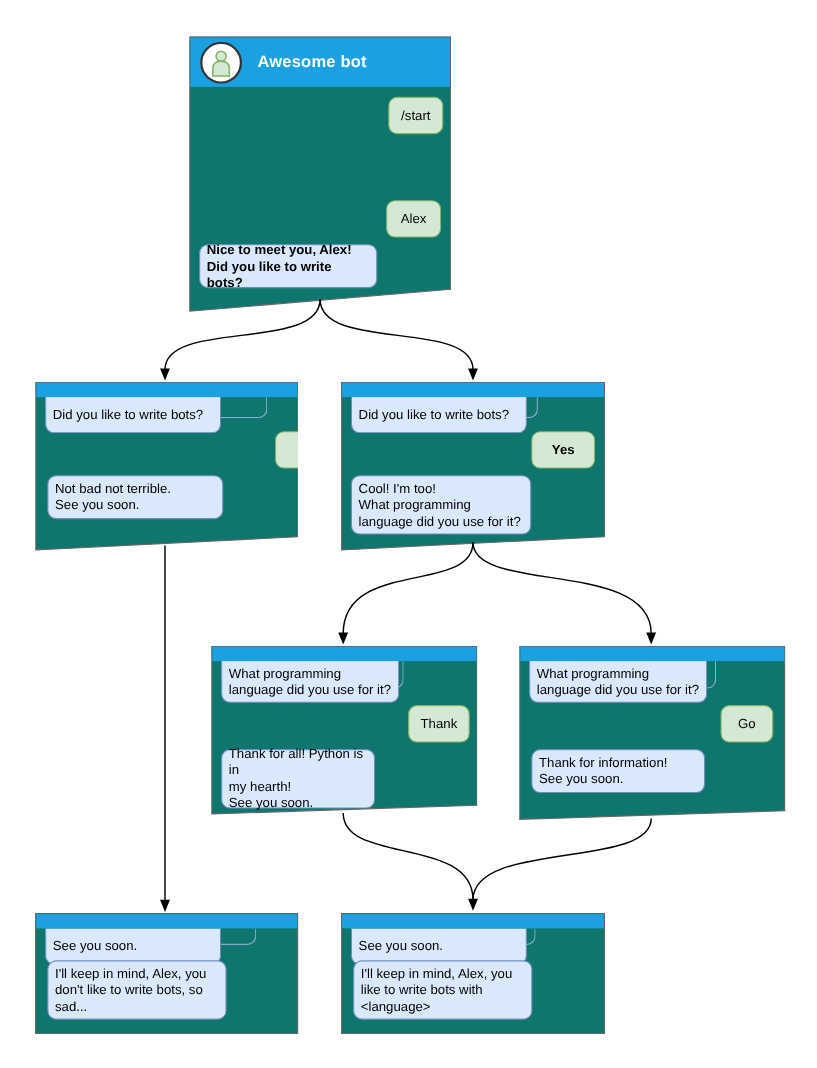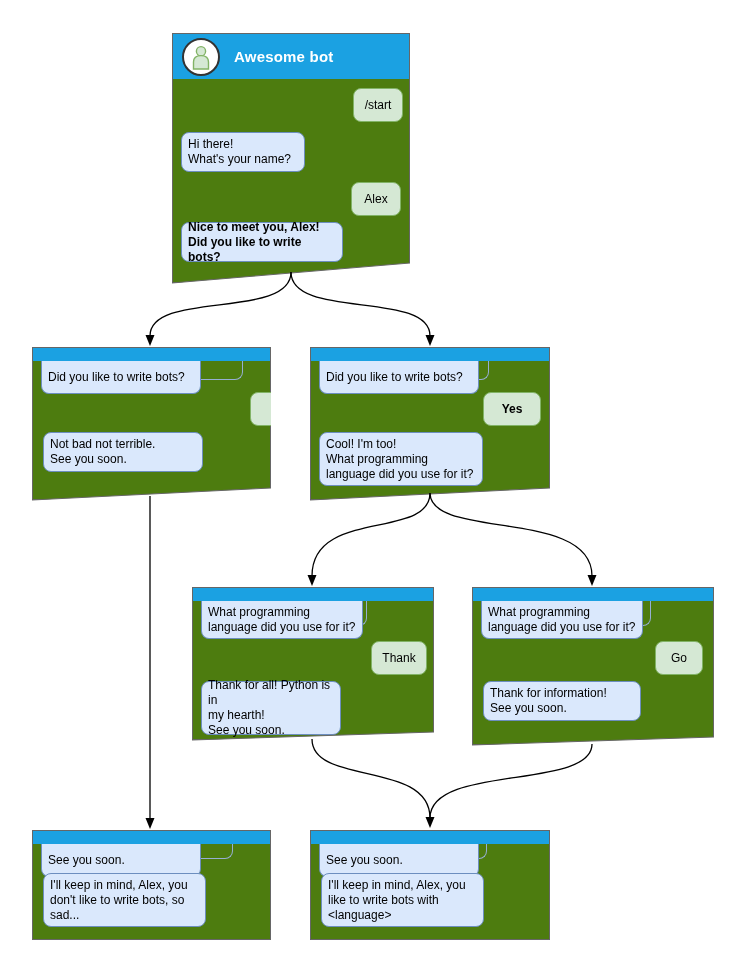"Awesome bot" .window { background: #4d7c0f -> #0f766e }
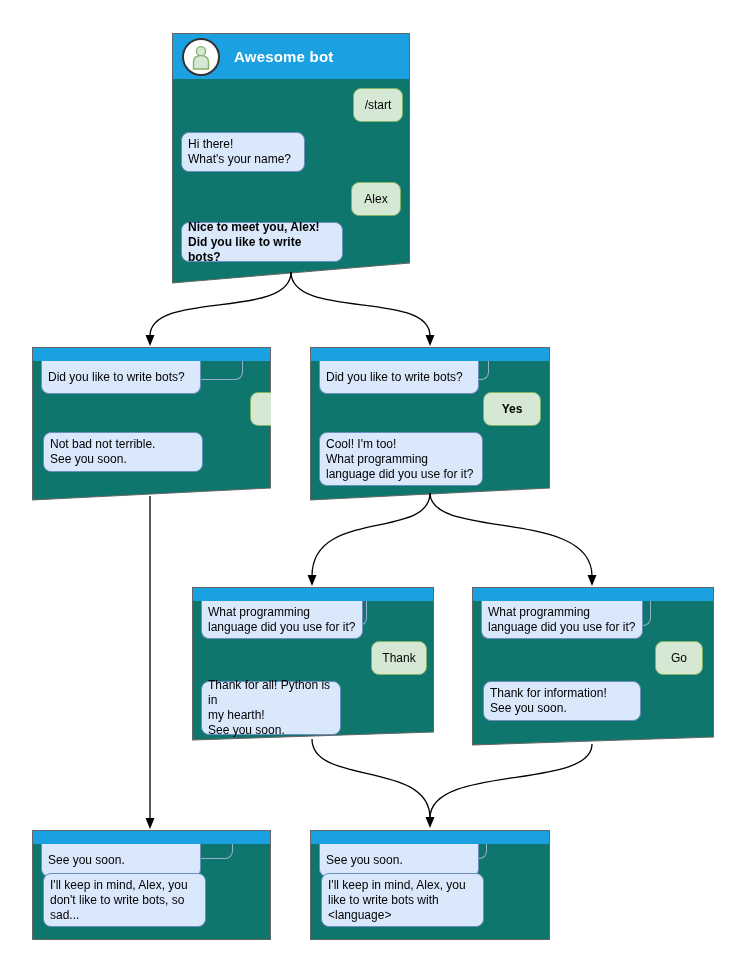"Hi there!" div.msg { html: <div>Hi there! What's your name?</div> -> none }
